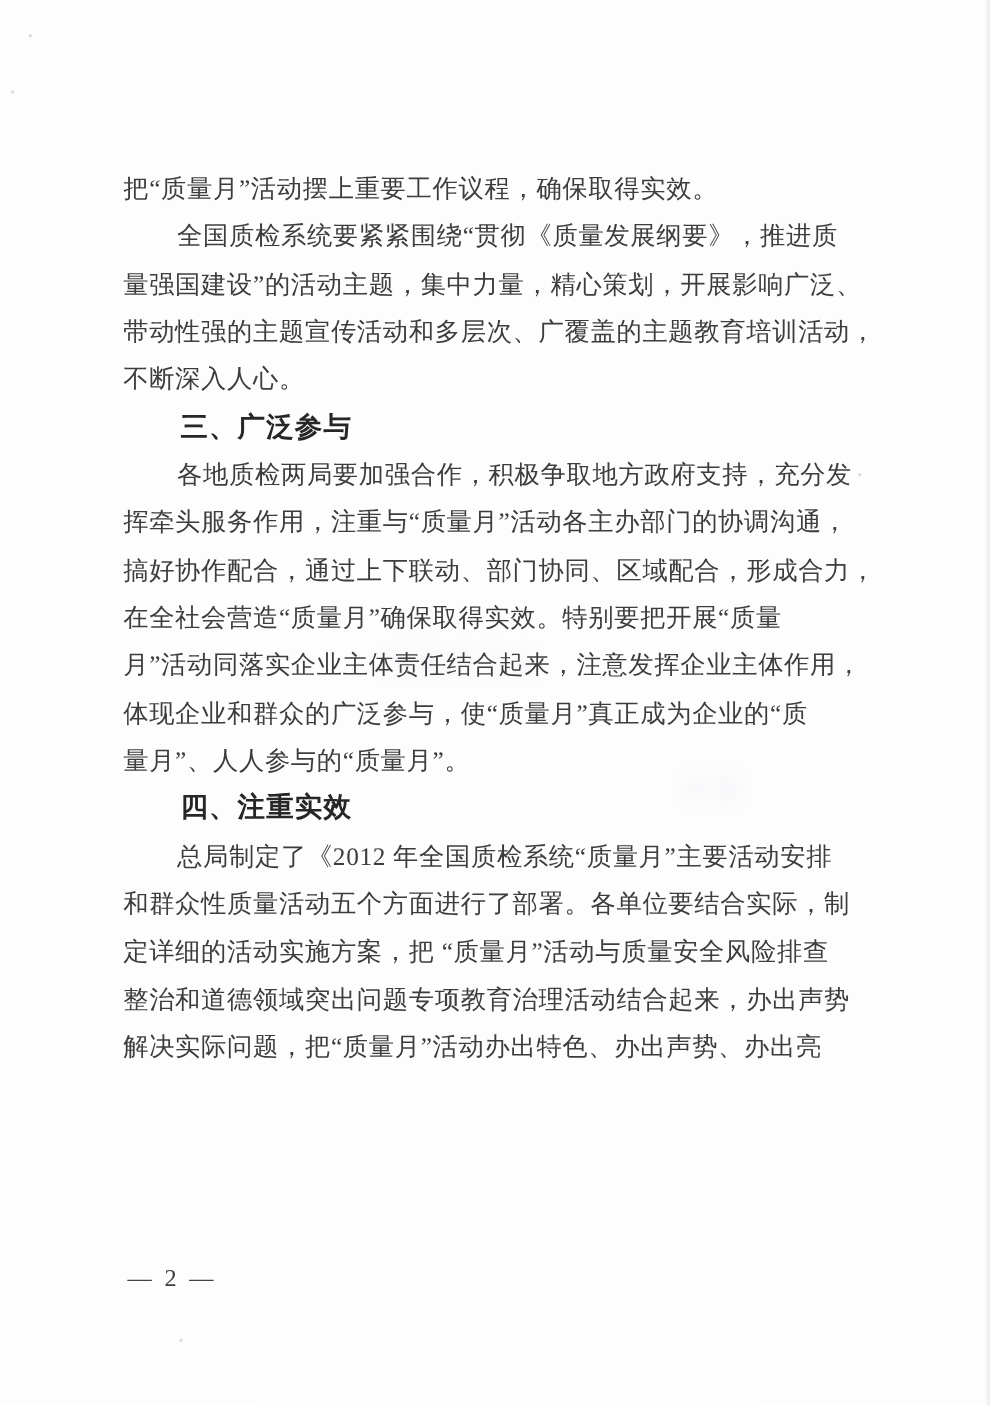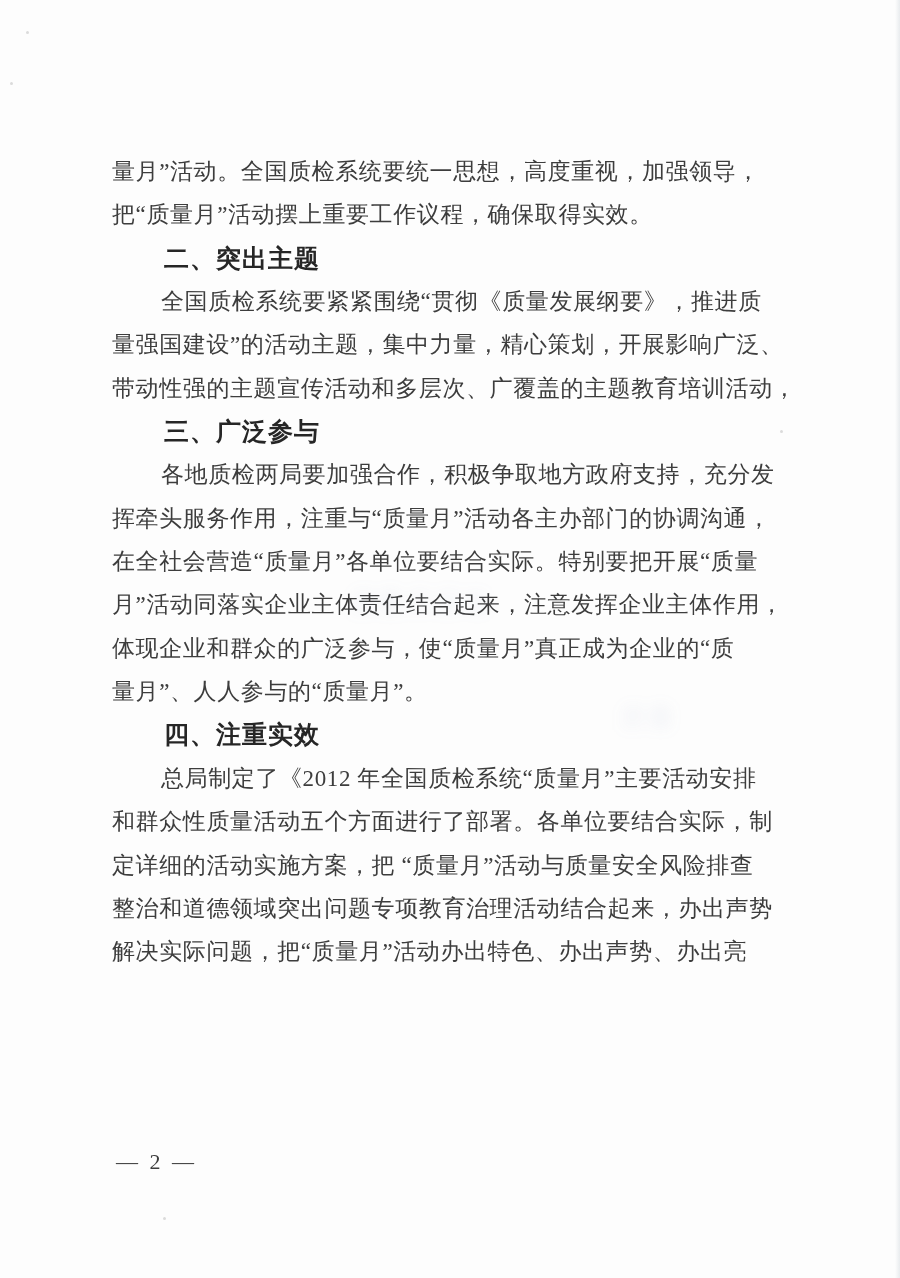"量月”活动。全国质检系统要统一思想，高度重视，加强领导，" div.line { html: <div>量月”活动。全国质检系统要统一思想，高度重视，加强领导，</div> -> none }
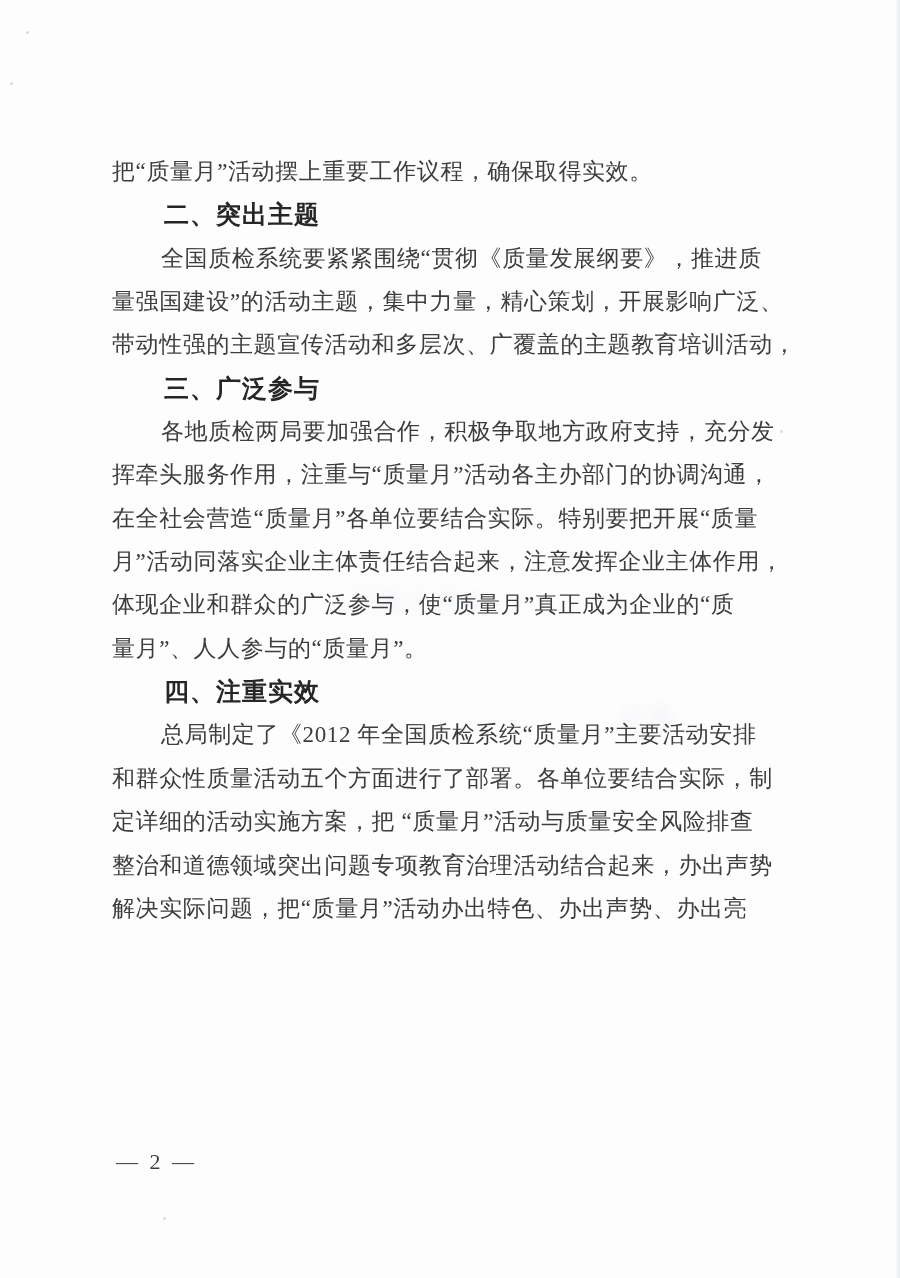"二、突出主题" div.line { html: <div>二、突出主题</div> -> none }
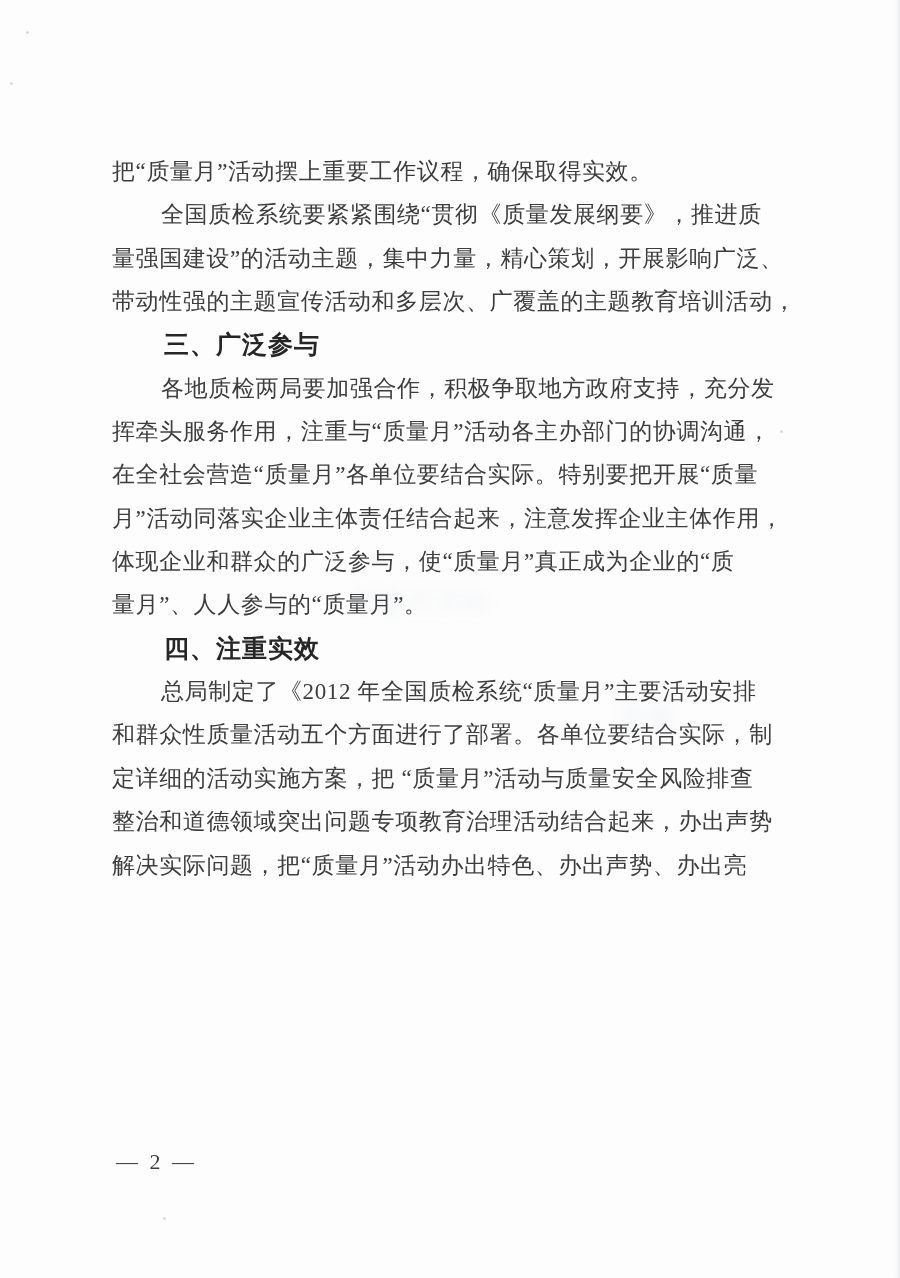"不断深入人心。" div.line { html: none -> <div>不断深入人心。</div> }
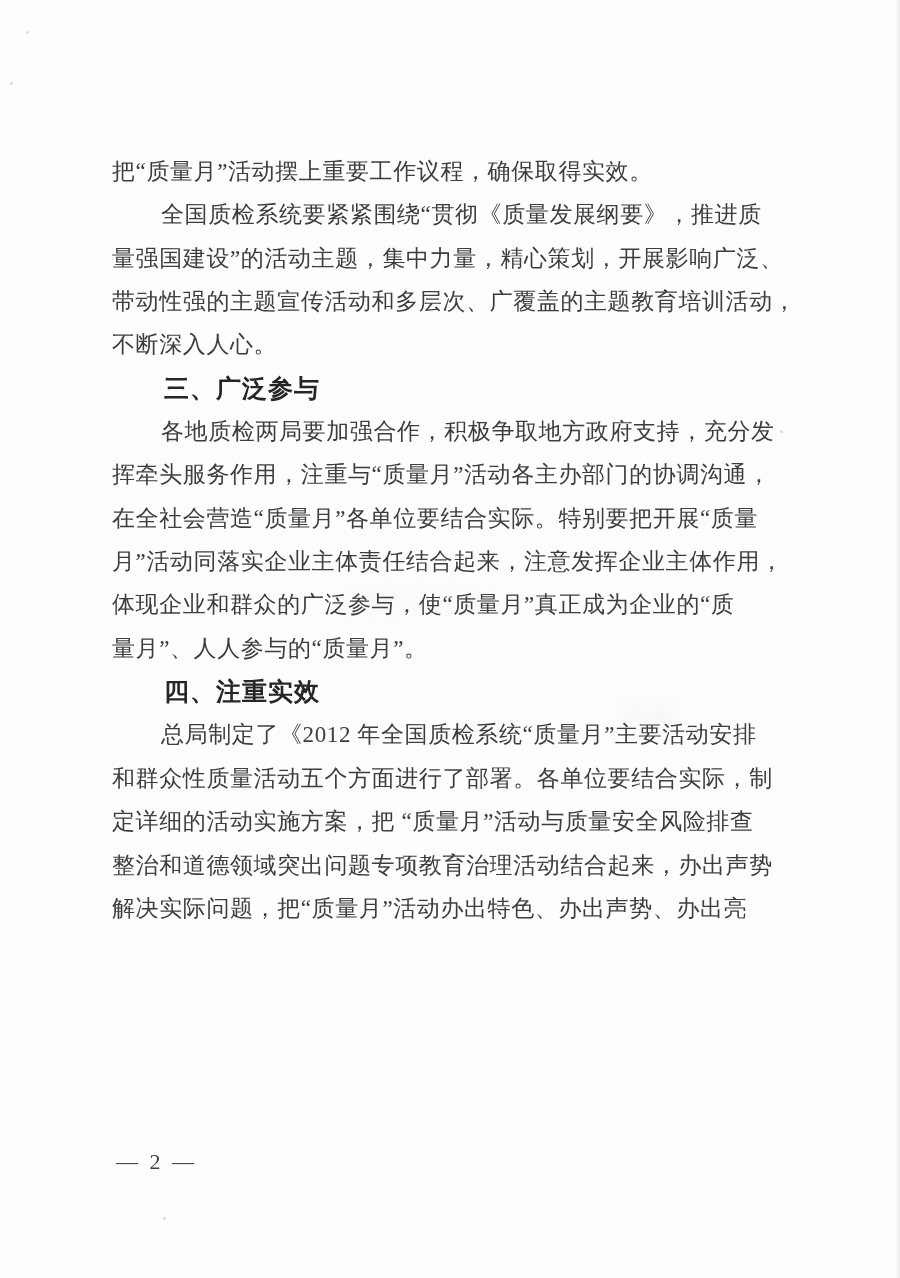"搞好协作配合，通过上下联动、部门协同、区域配合，形成合力，" div.line { html: none -> <div>搞好协作配合，通过上下联动、部门协同、区域配合，形成合力，</div> }
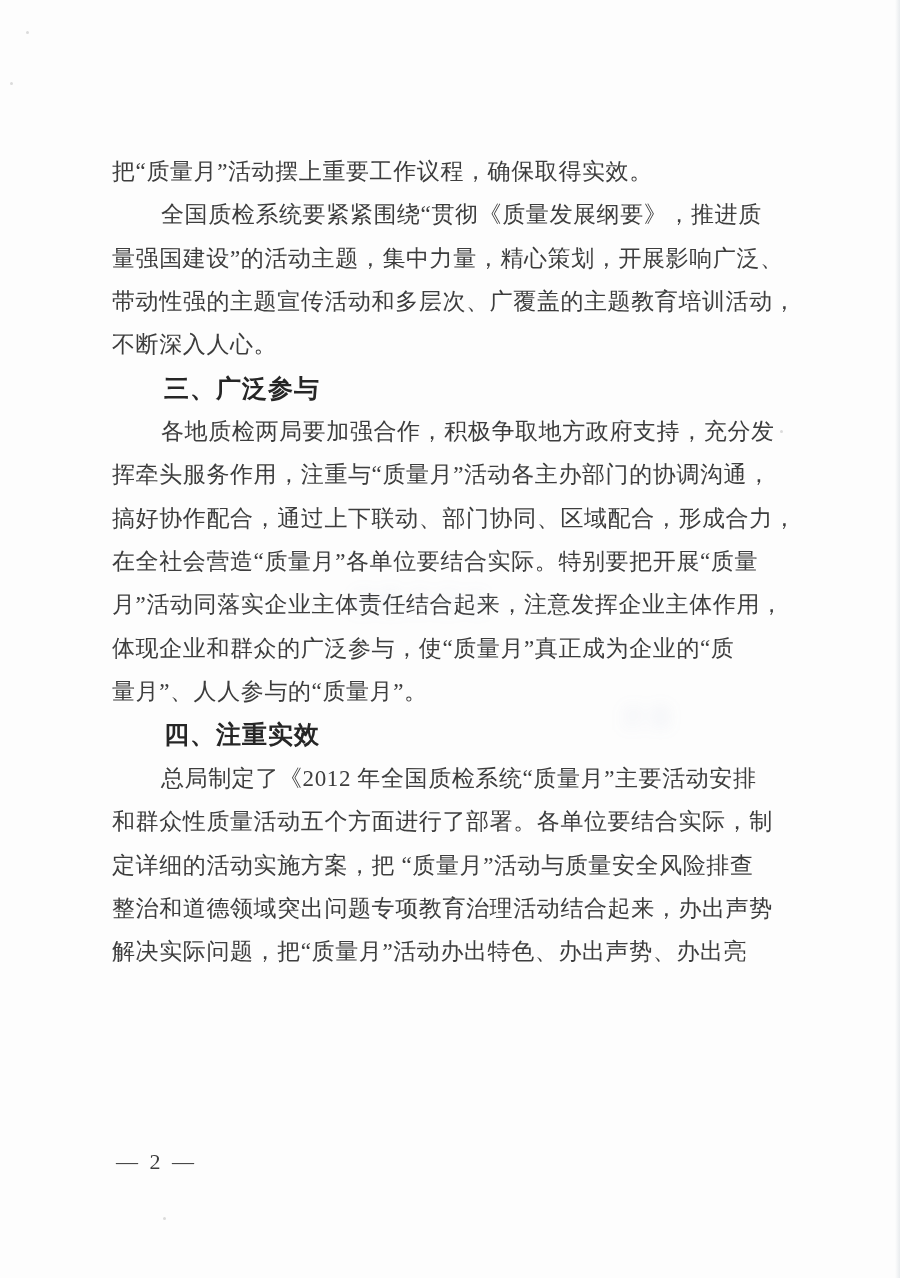"在全社会营造“质量月”各单位要结合实际。特别要把开展“质量" div.line { text: 各单位要结合实际 -> 确保取得实效 }
